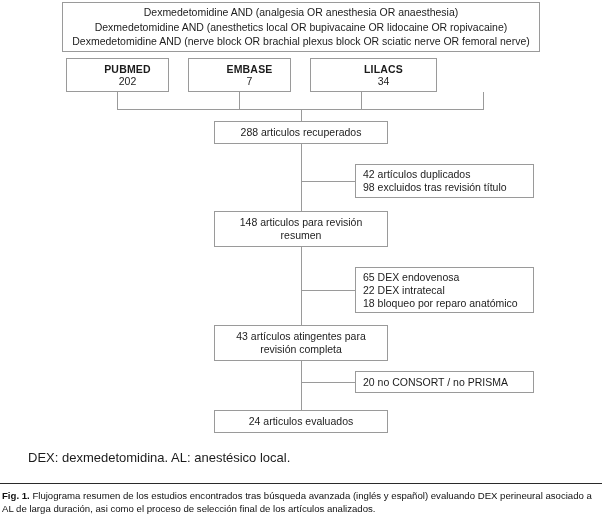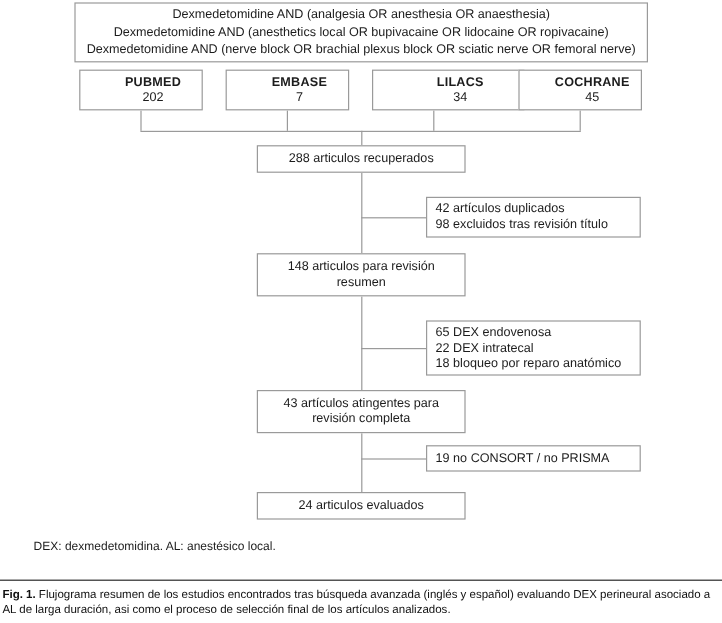"COCHRANE" div.box { html: <div> <span>COCHRANE</span> <span>45</span> </div> -> none }
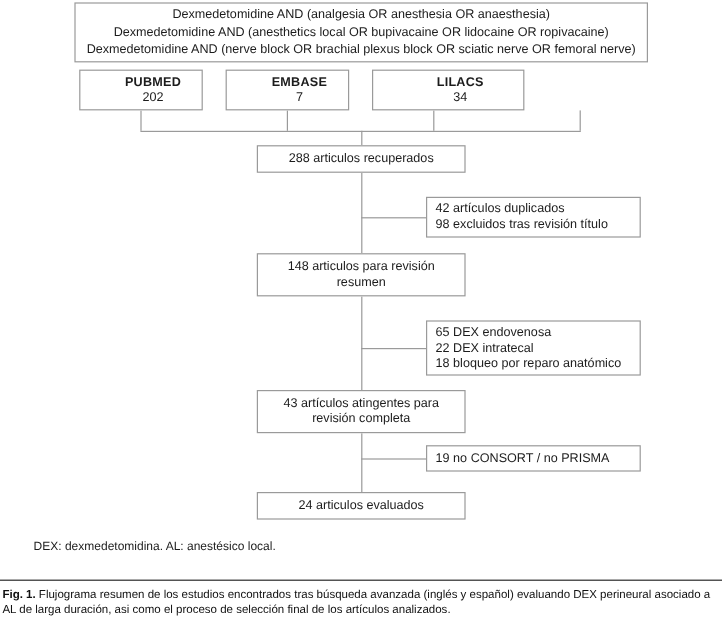"19 no CONSORT / no" span.line { text: 19 -> 20 }
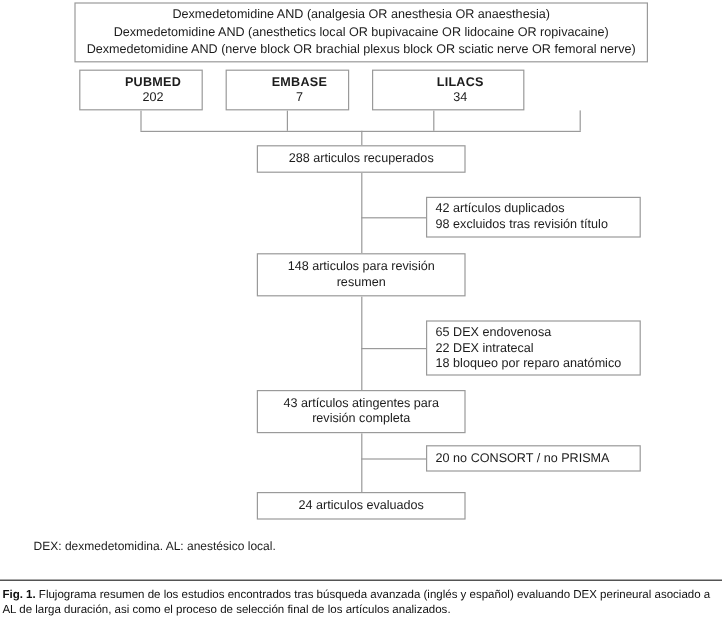"DEX: dexmedetomidina. AL: anestésico" #abbrev-note { font-size: 10px -> 13px }
